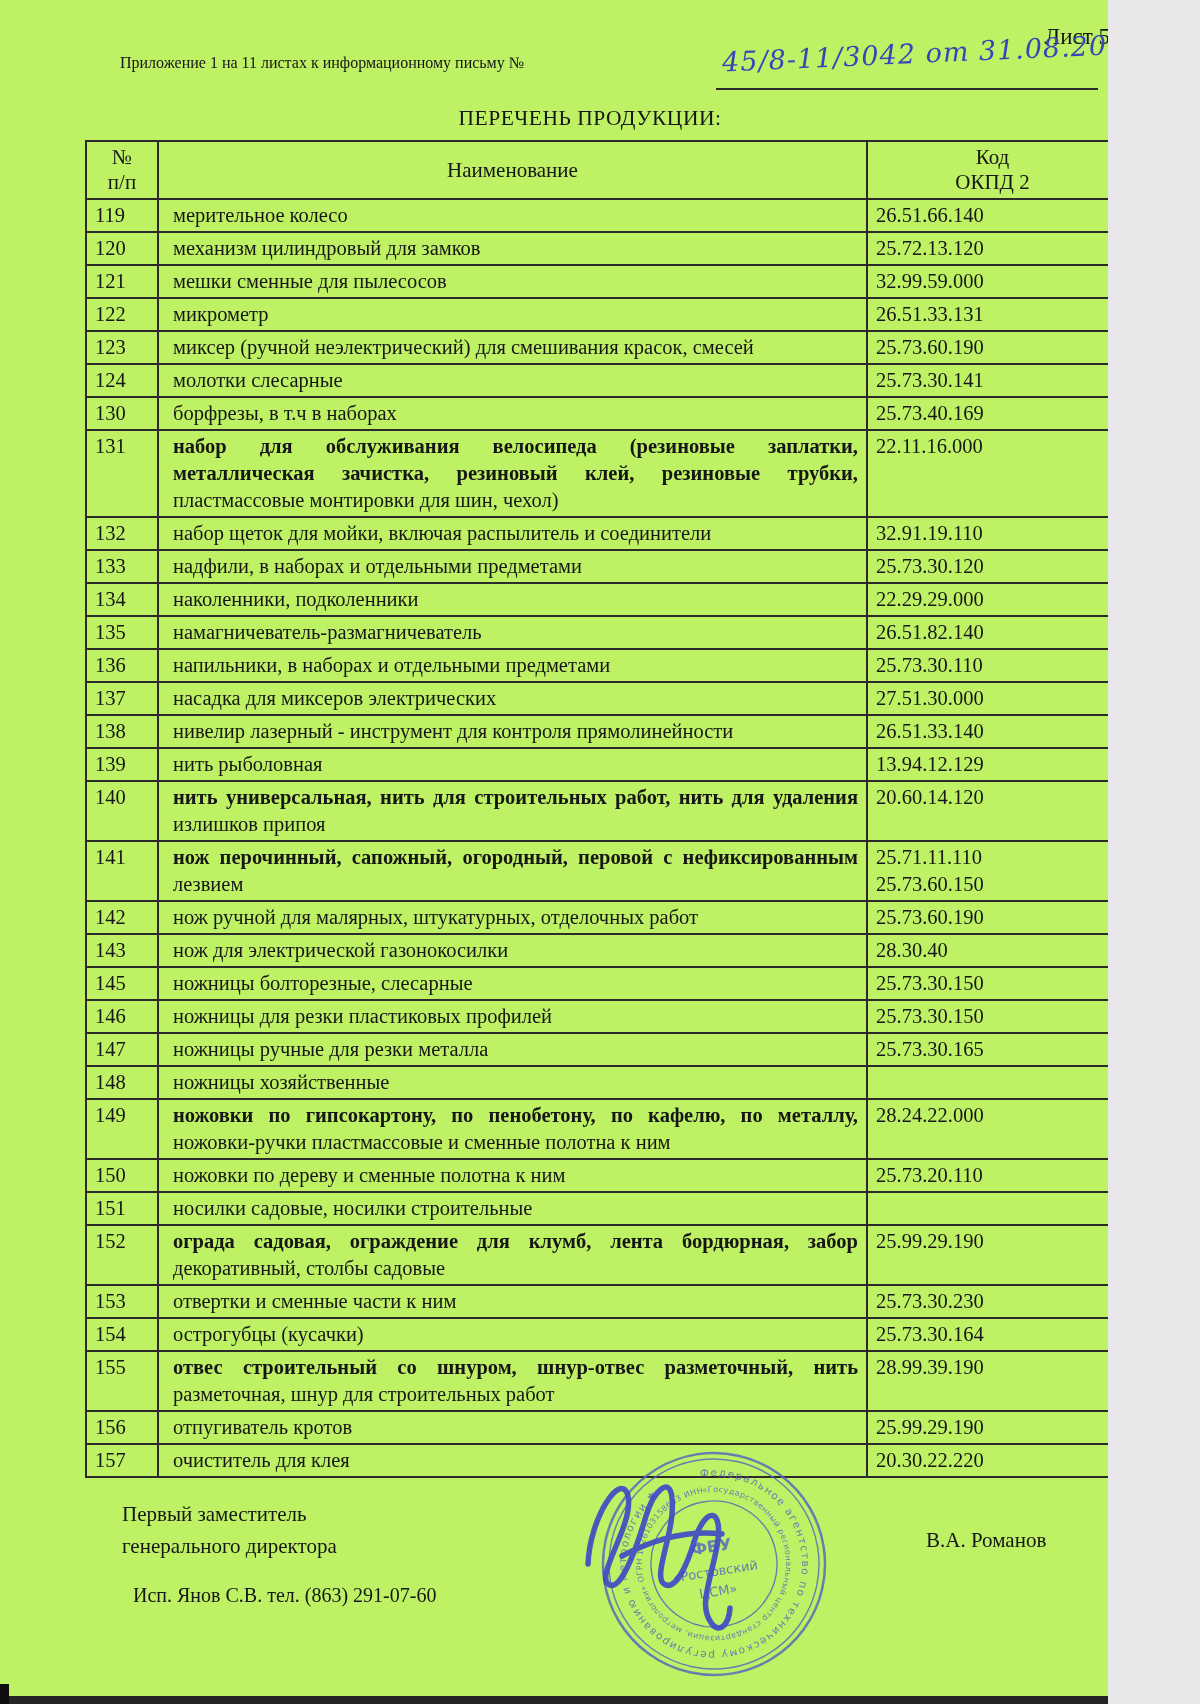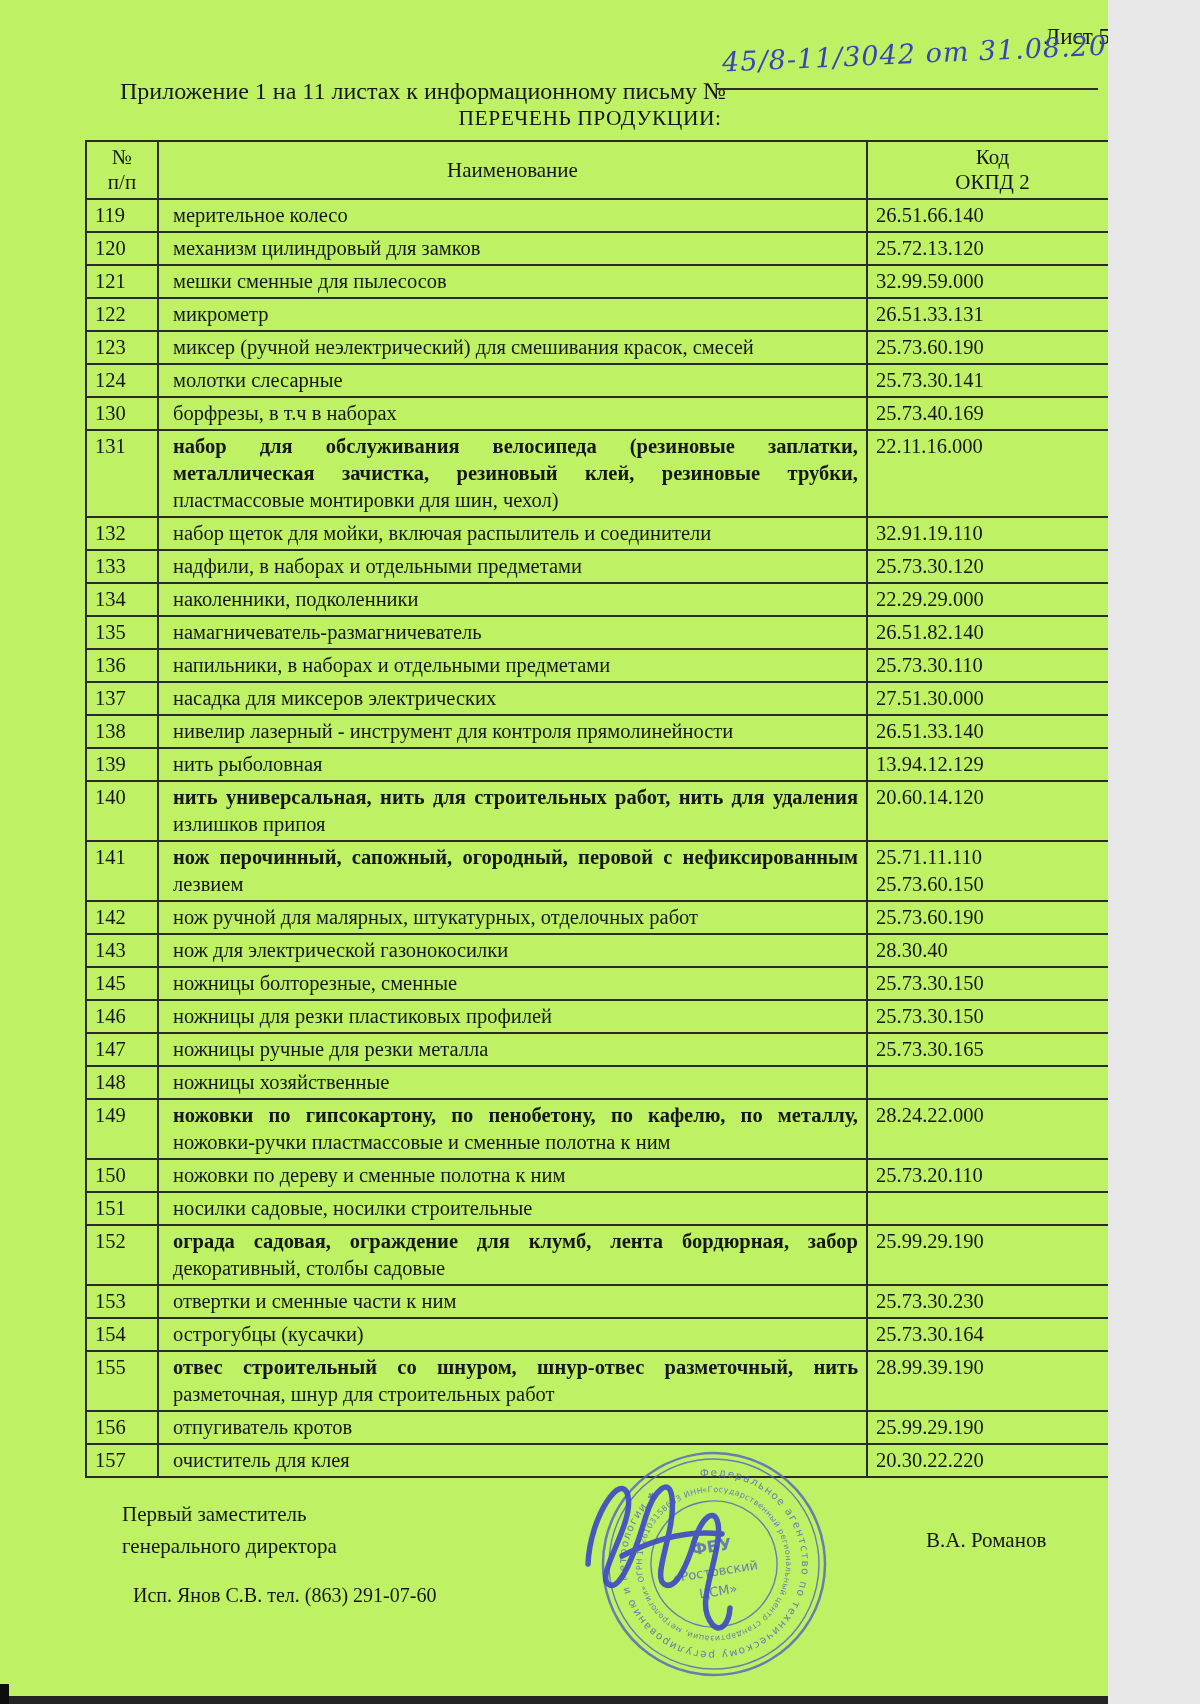"Приложение 1 на 11 листах" .header-line { font-size: 24px -> 16px; margin-top: 24px -> none }
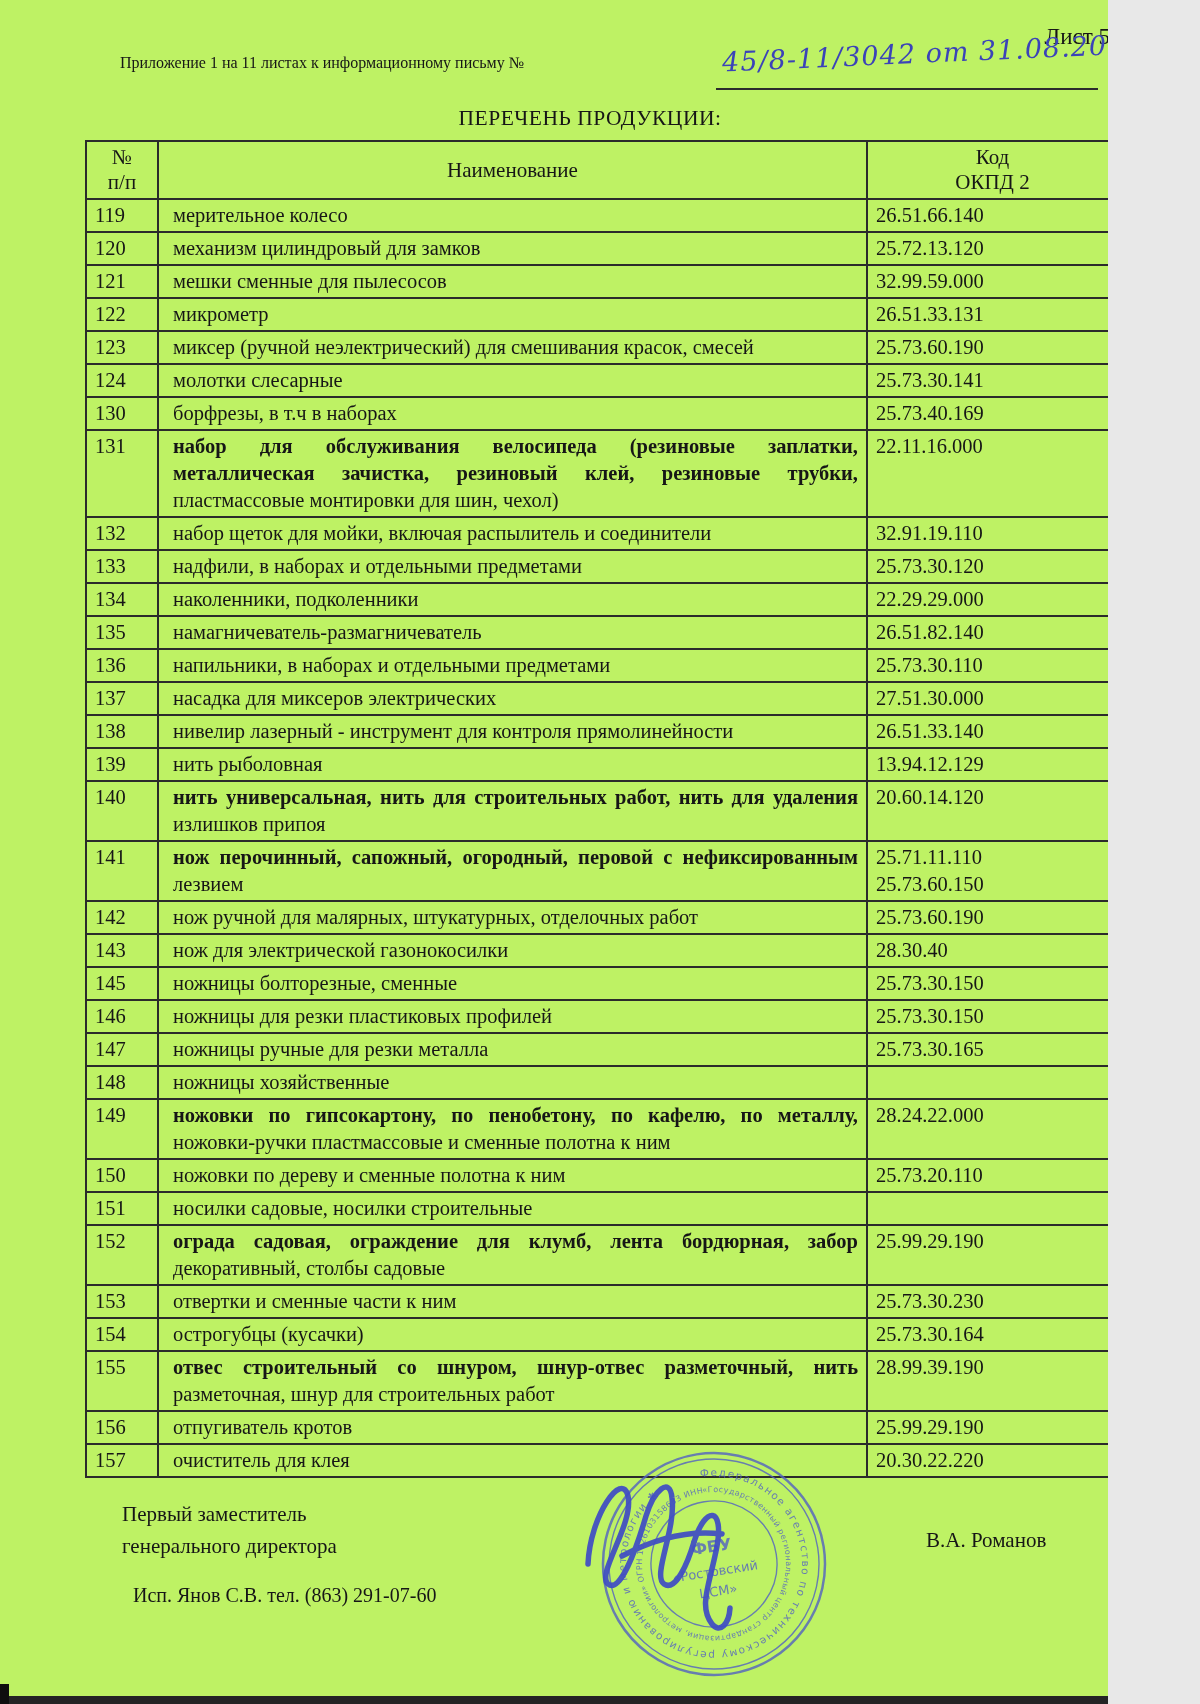"ножницы болторезные, сменные" div.line { text: сменные -> слесарные }
